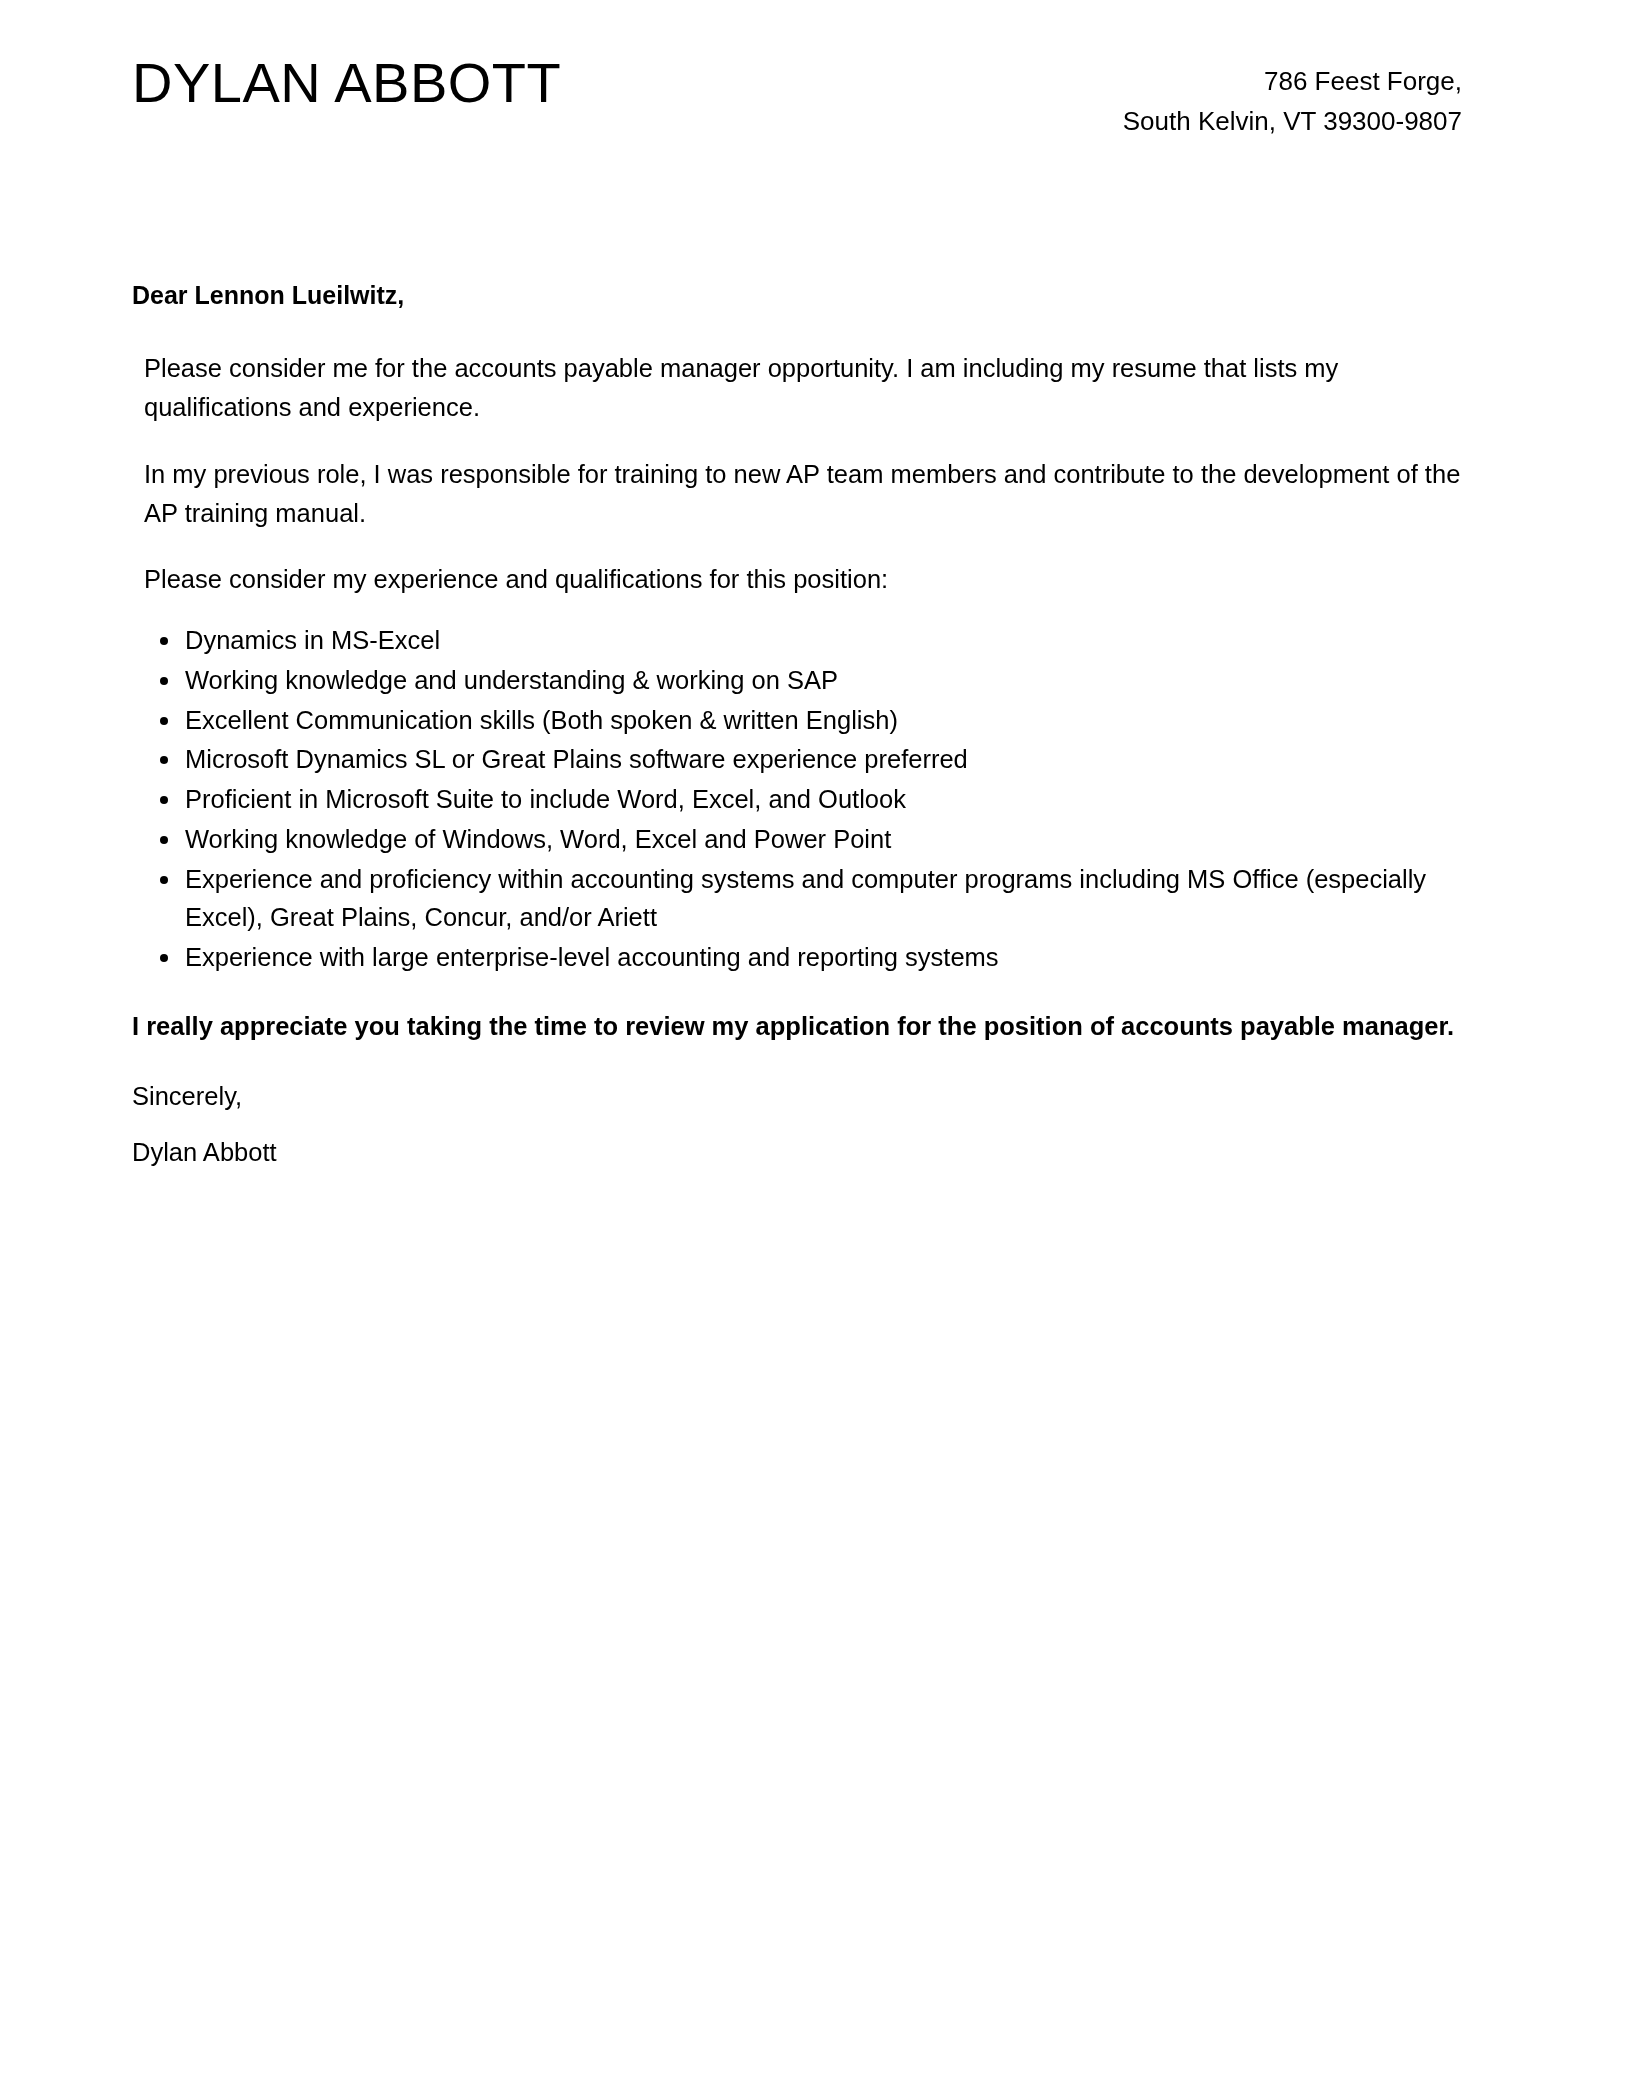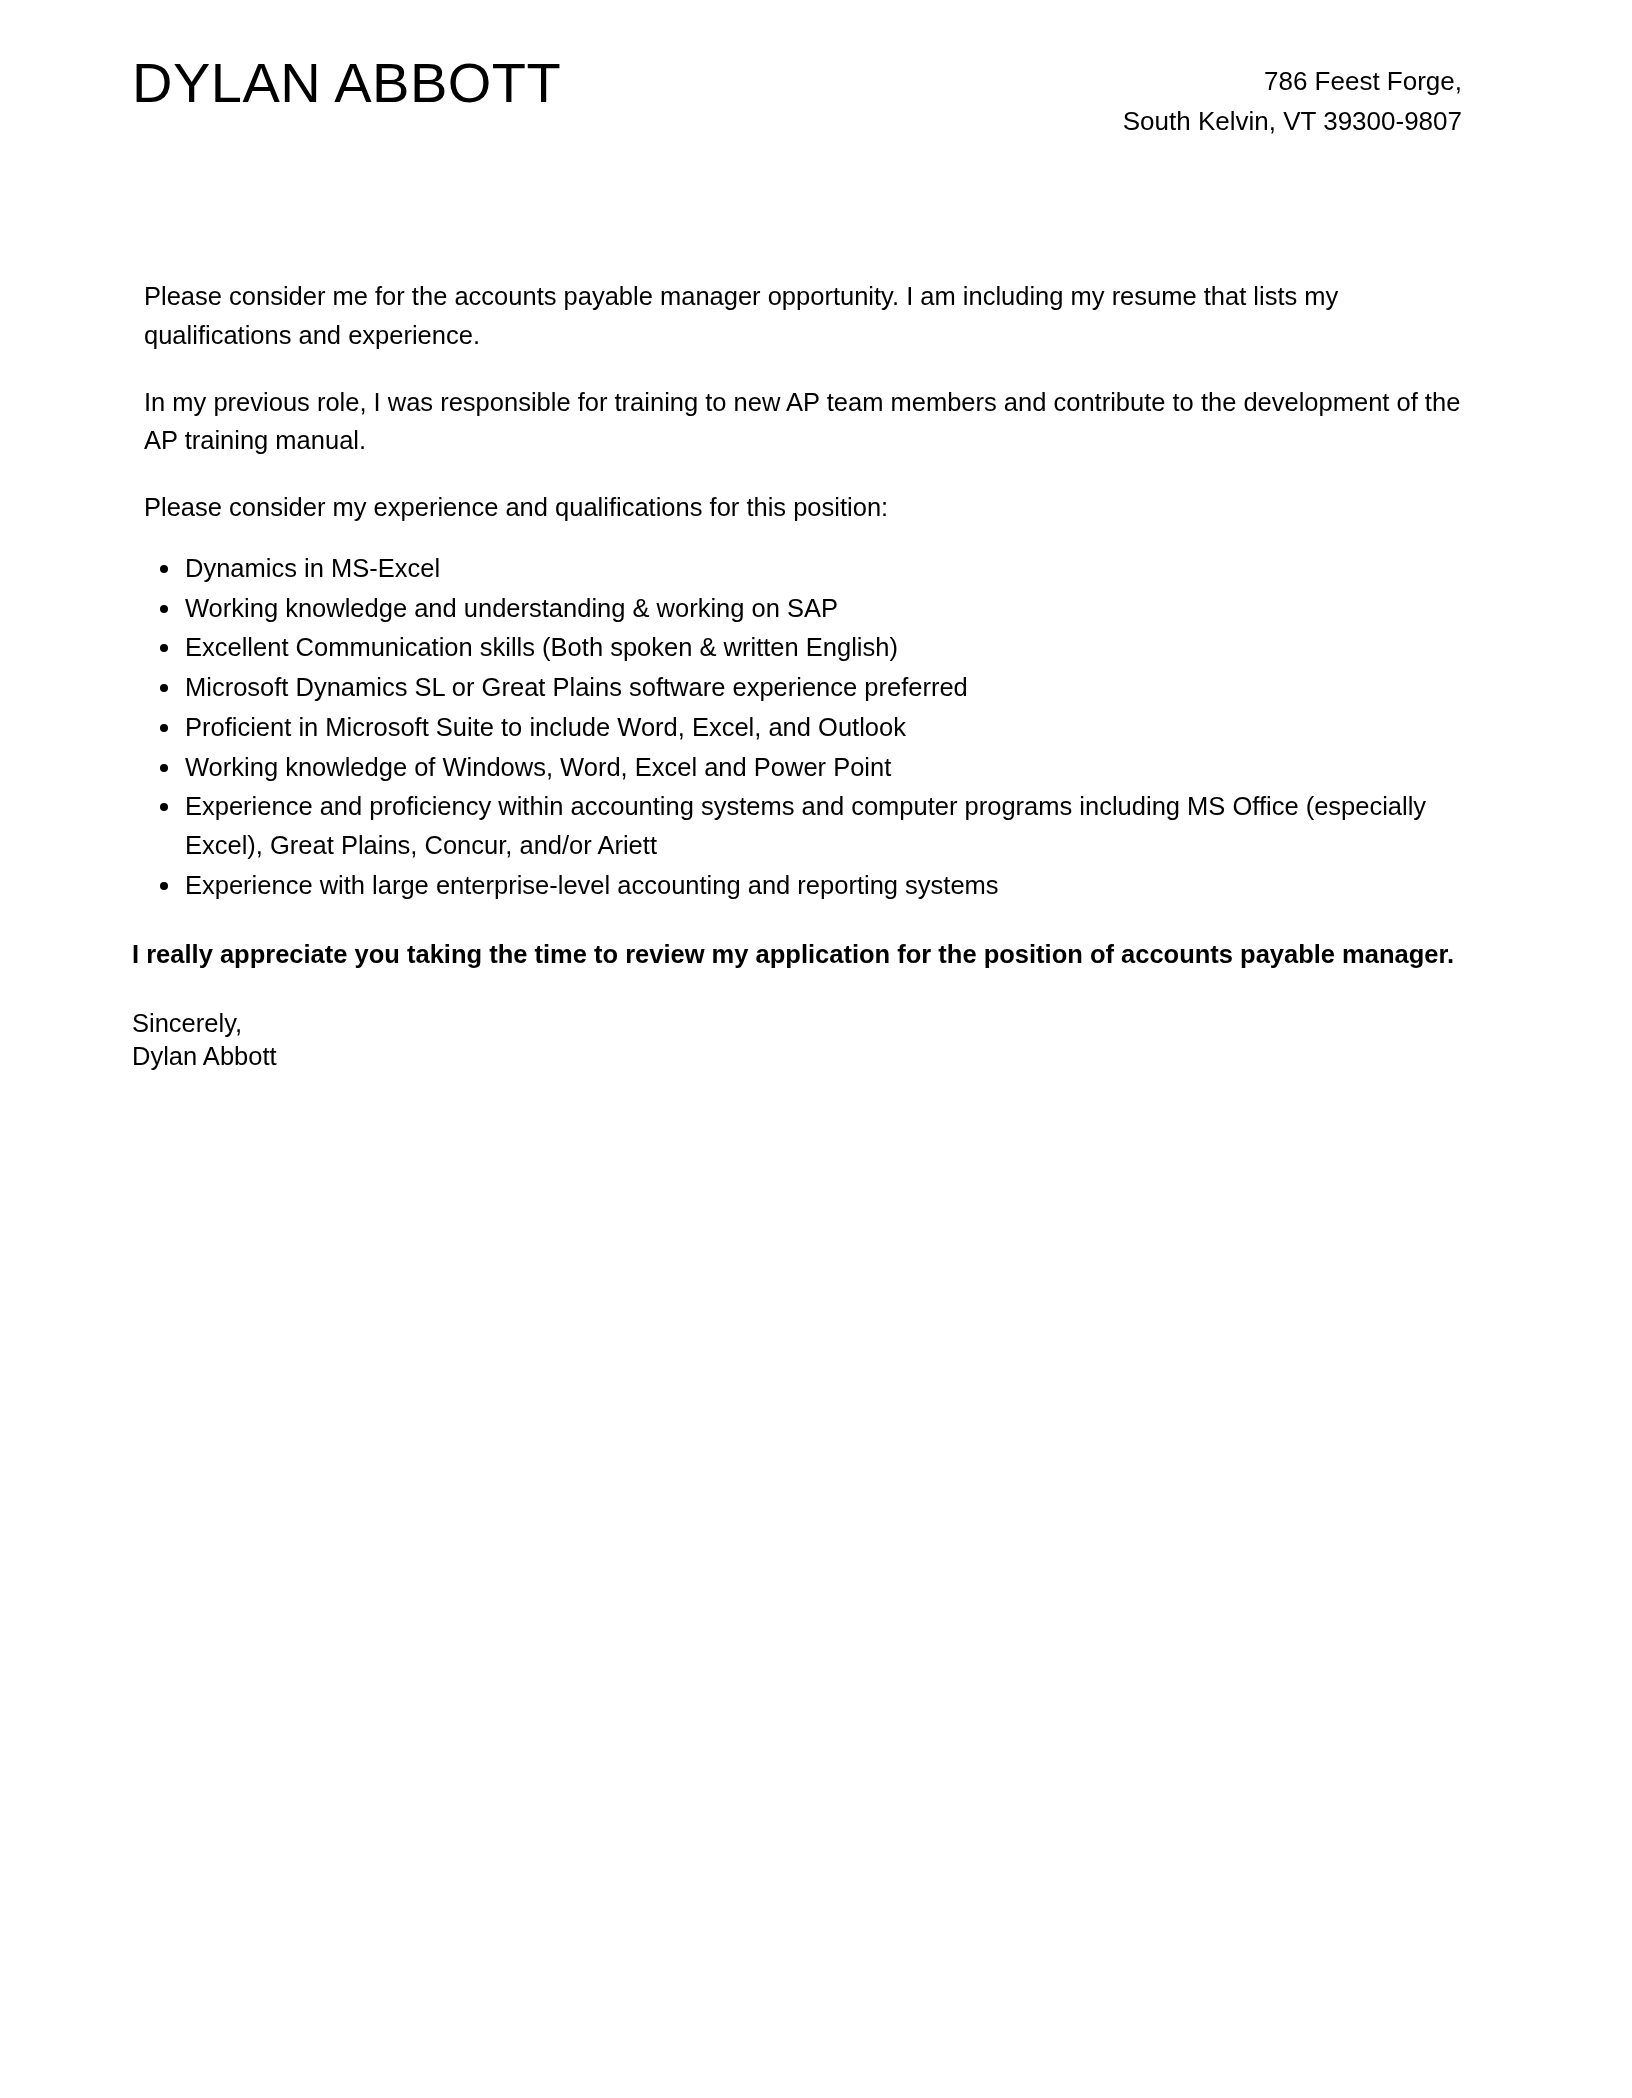"Dear Lennon Lueilwitz," p.salutation { html: none -> <p>Dear Lennon Lueilwitz,</p> }
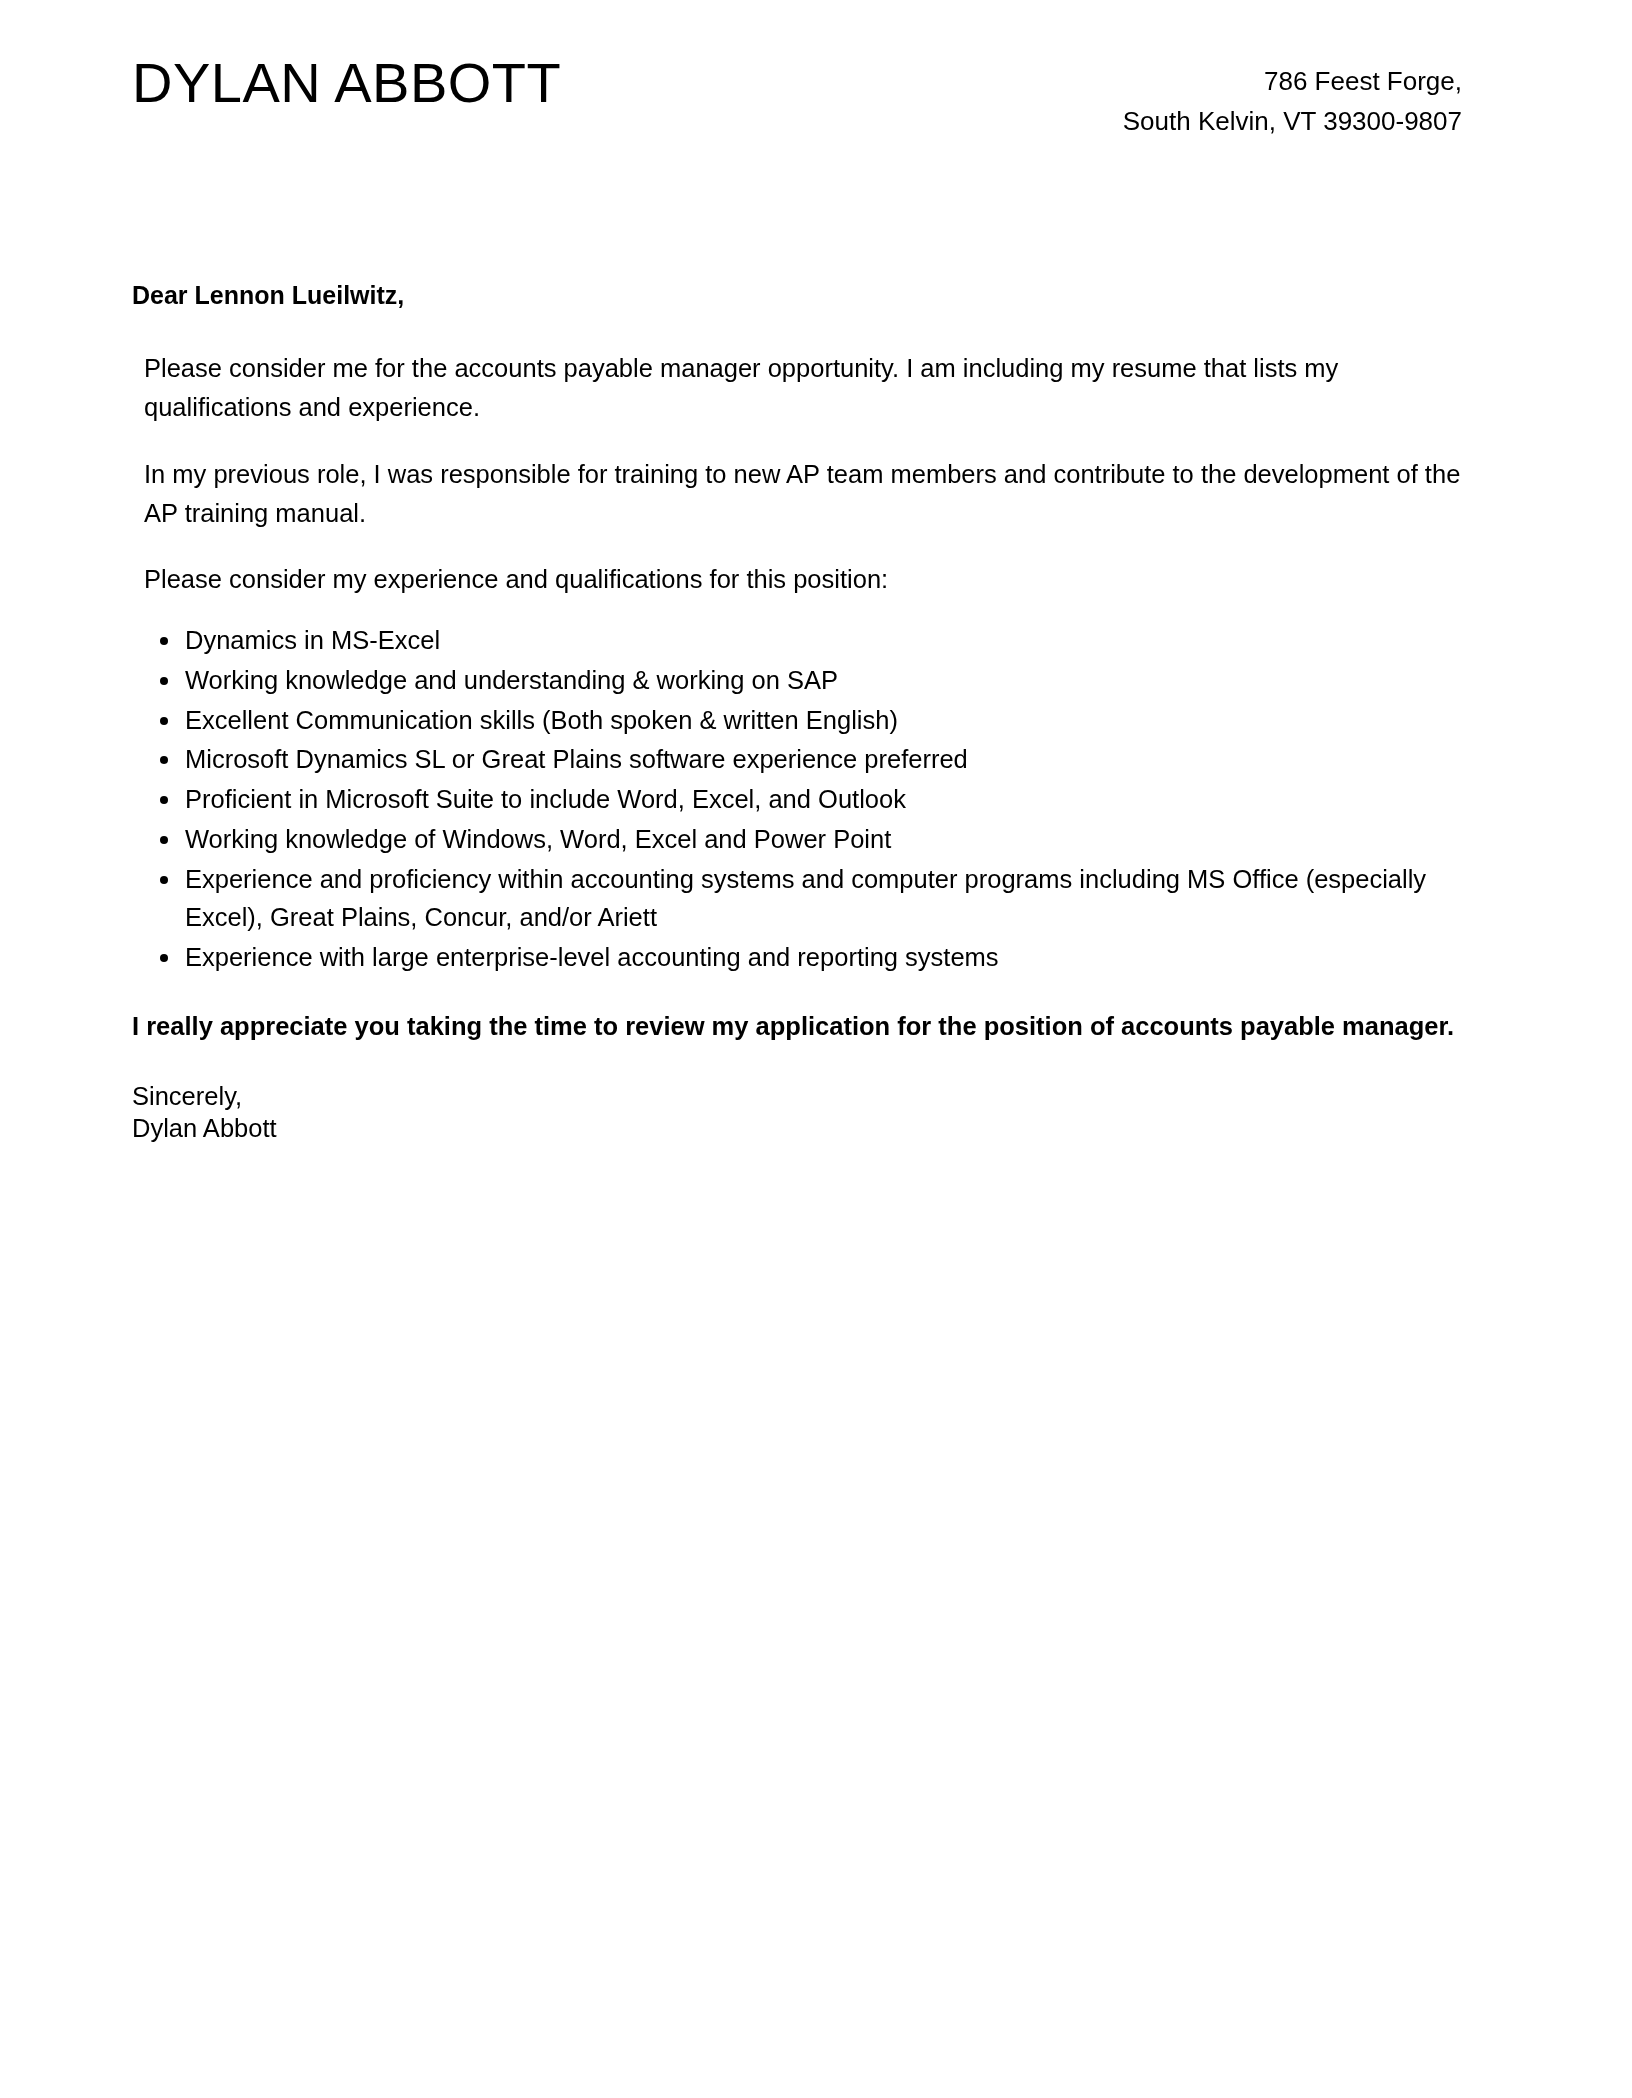"Sincerely," .signoff-line { margin-top: none -> 24px }
